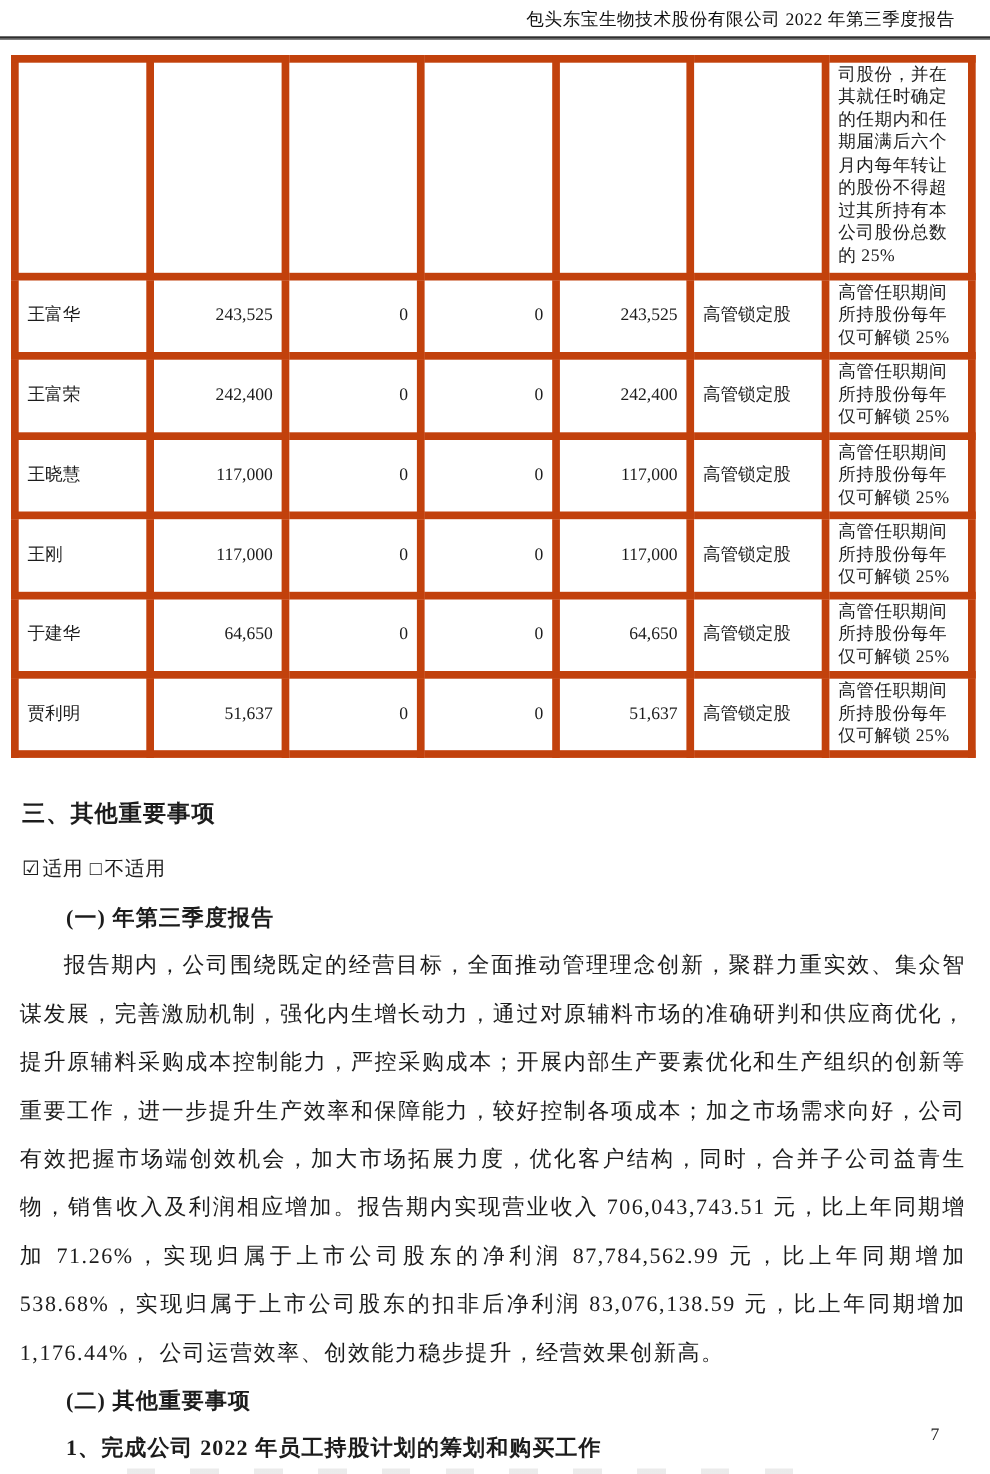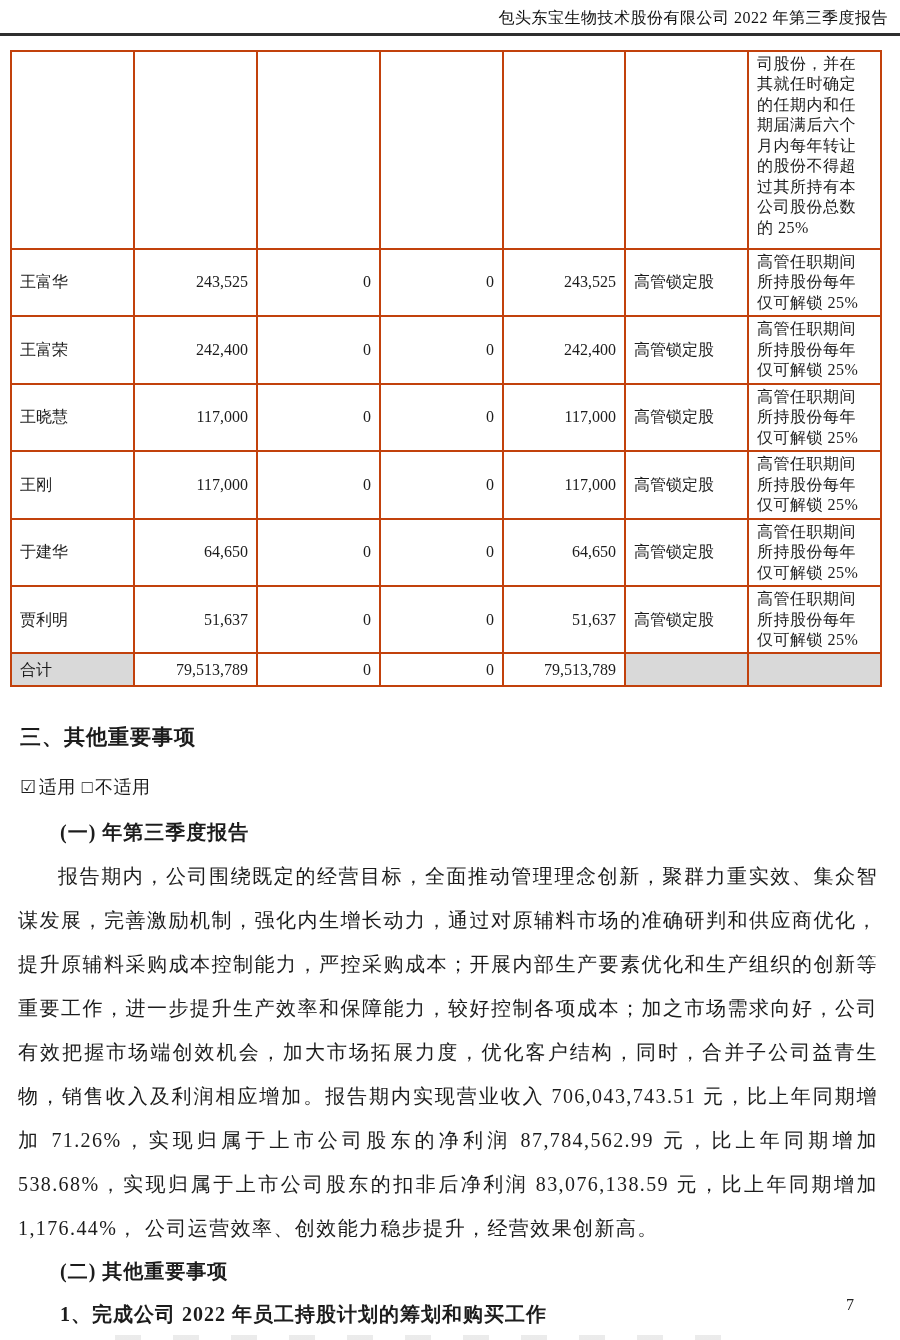"包头东宝生物技术股份有限公司 2022 年第三季度报告" .hdr { padding: 8px 12px 4px 20px -> 8px 32px 4px 20px }
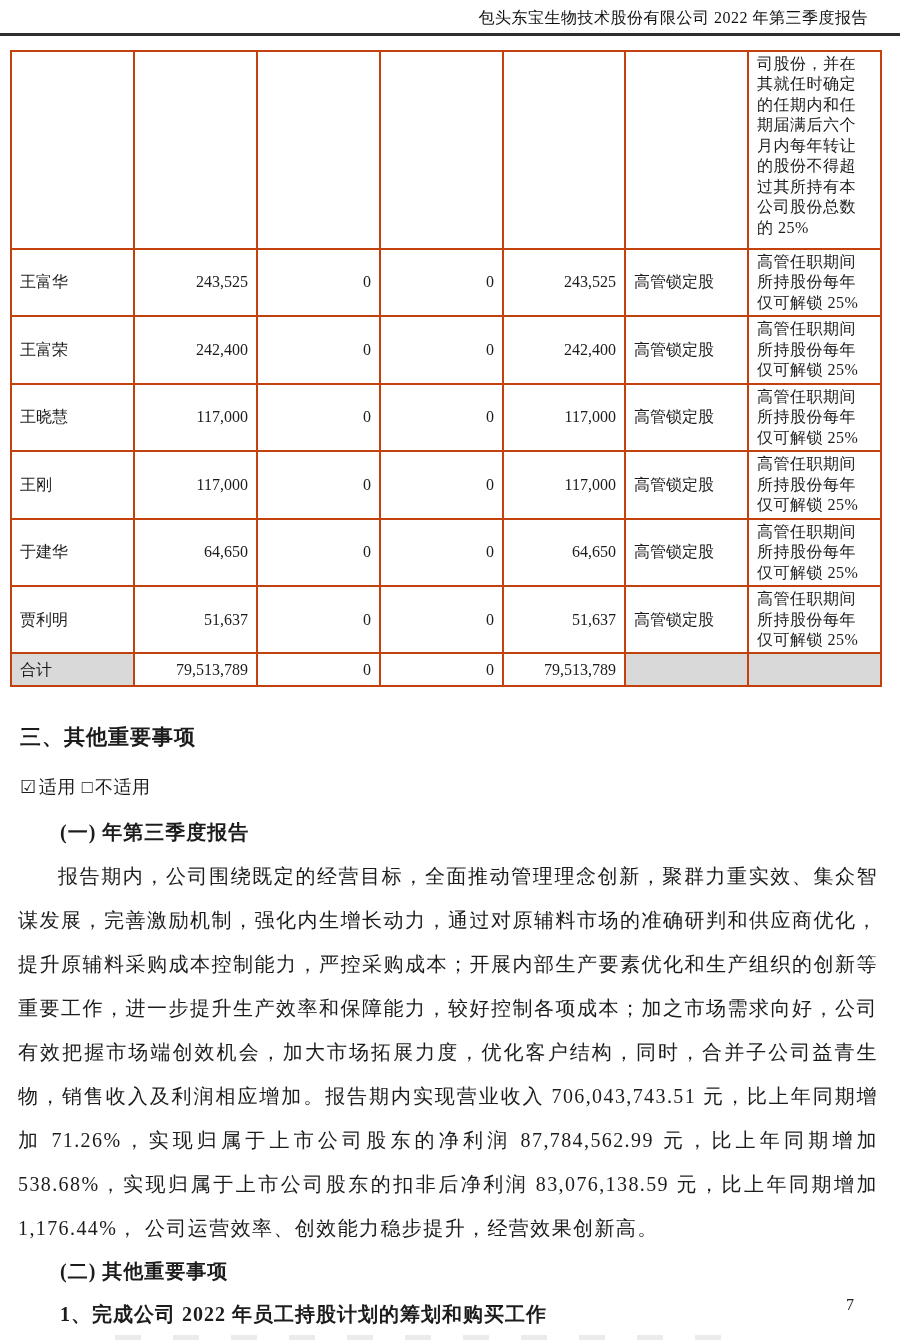"司股份，并在其就任时确定的任期内和任期届满后六个月内每年转让的股份不得超过其所持" table.shares td { border: 2px solid #c2410c -> 7px solid #c2410c }
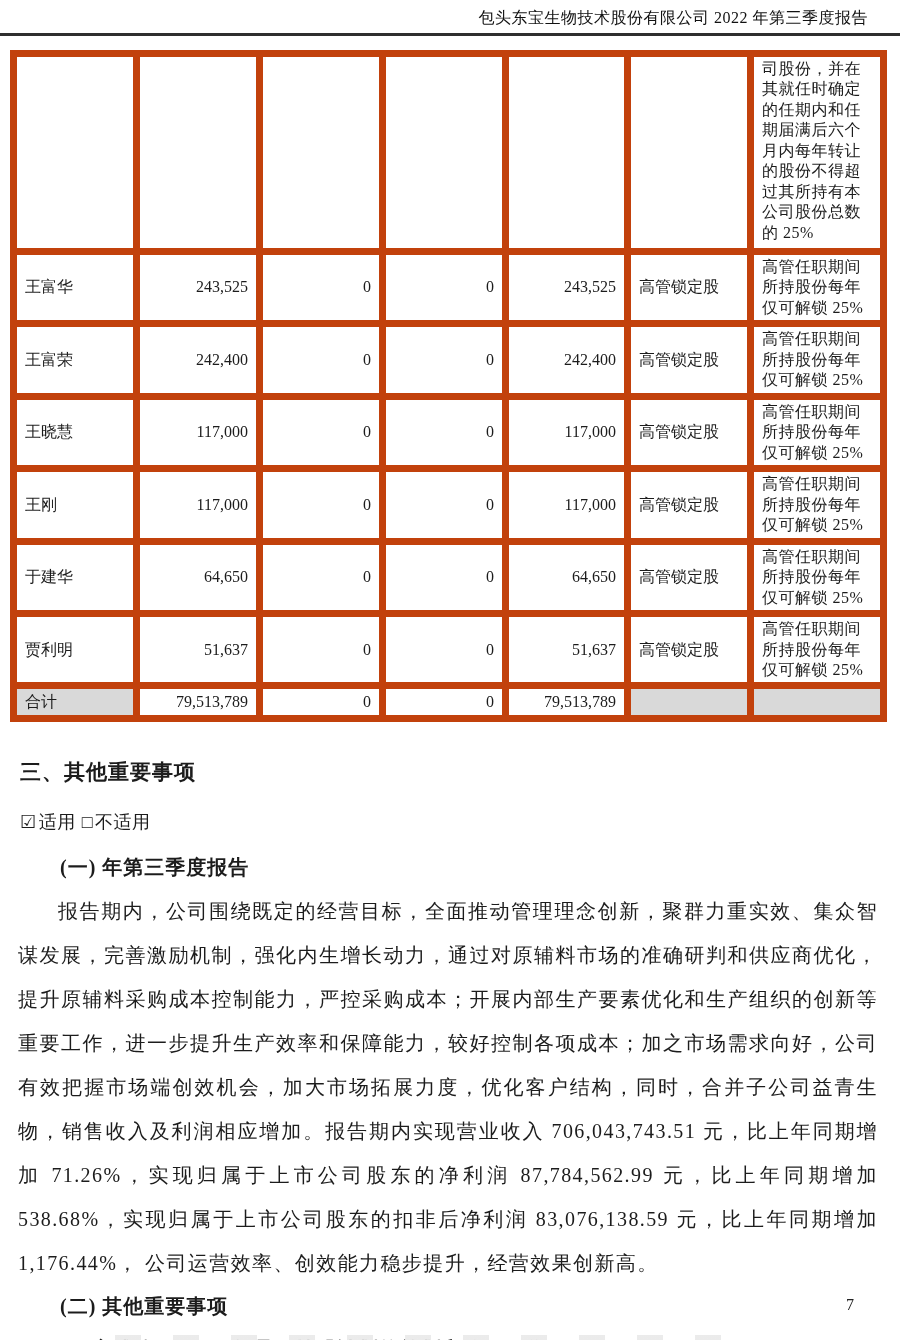"合计" tr.total-row { html: <tr> <td>合计</td> <td>79,513,789</td> <td>0</td> <td>0</td> <td>79,513,789</td> <td></td> <td></td> </tr> -> none }
